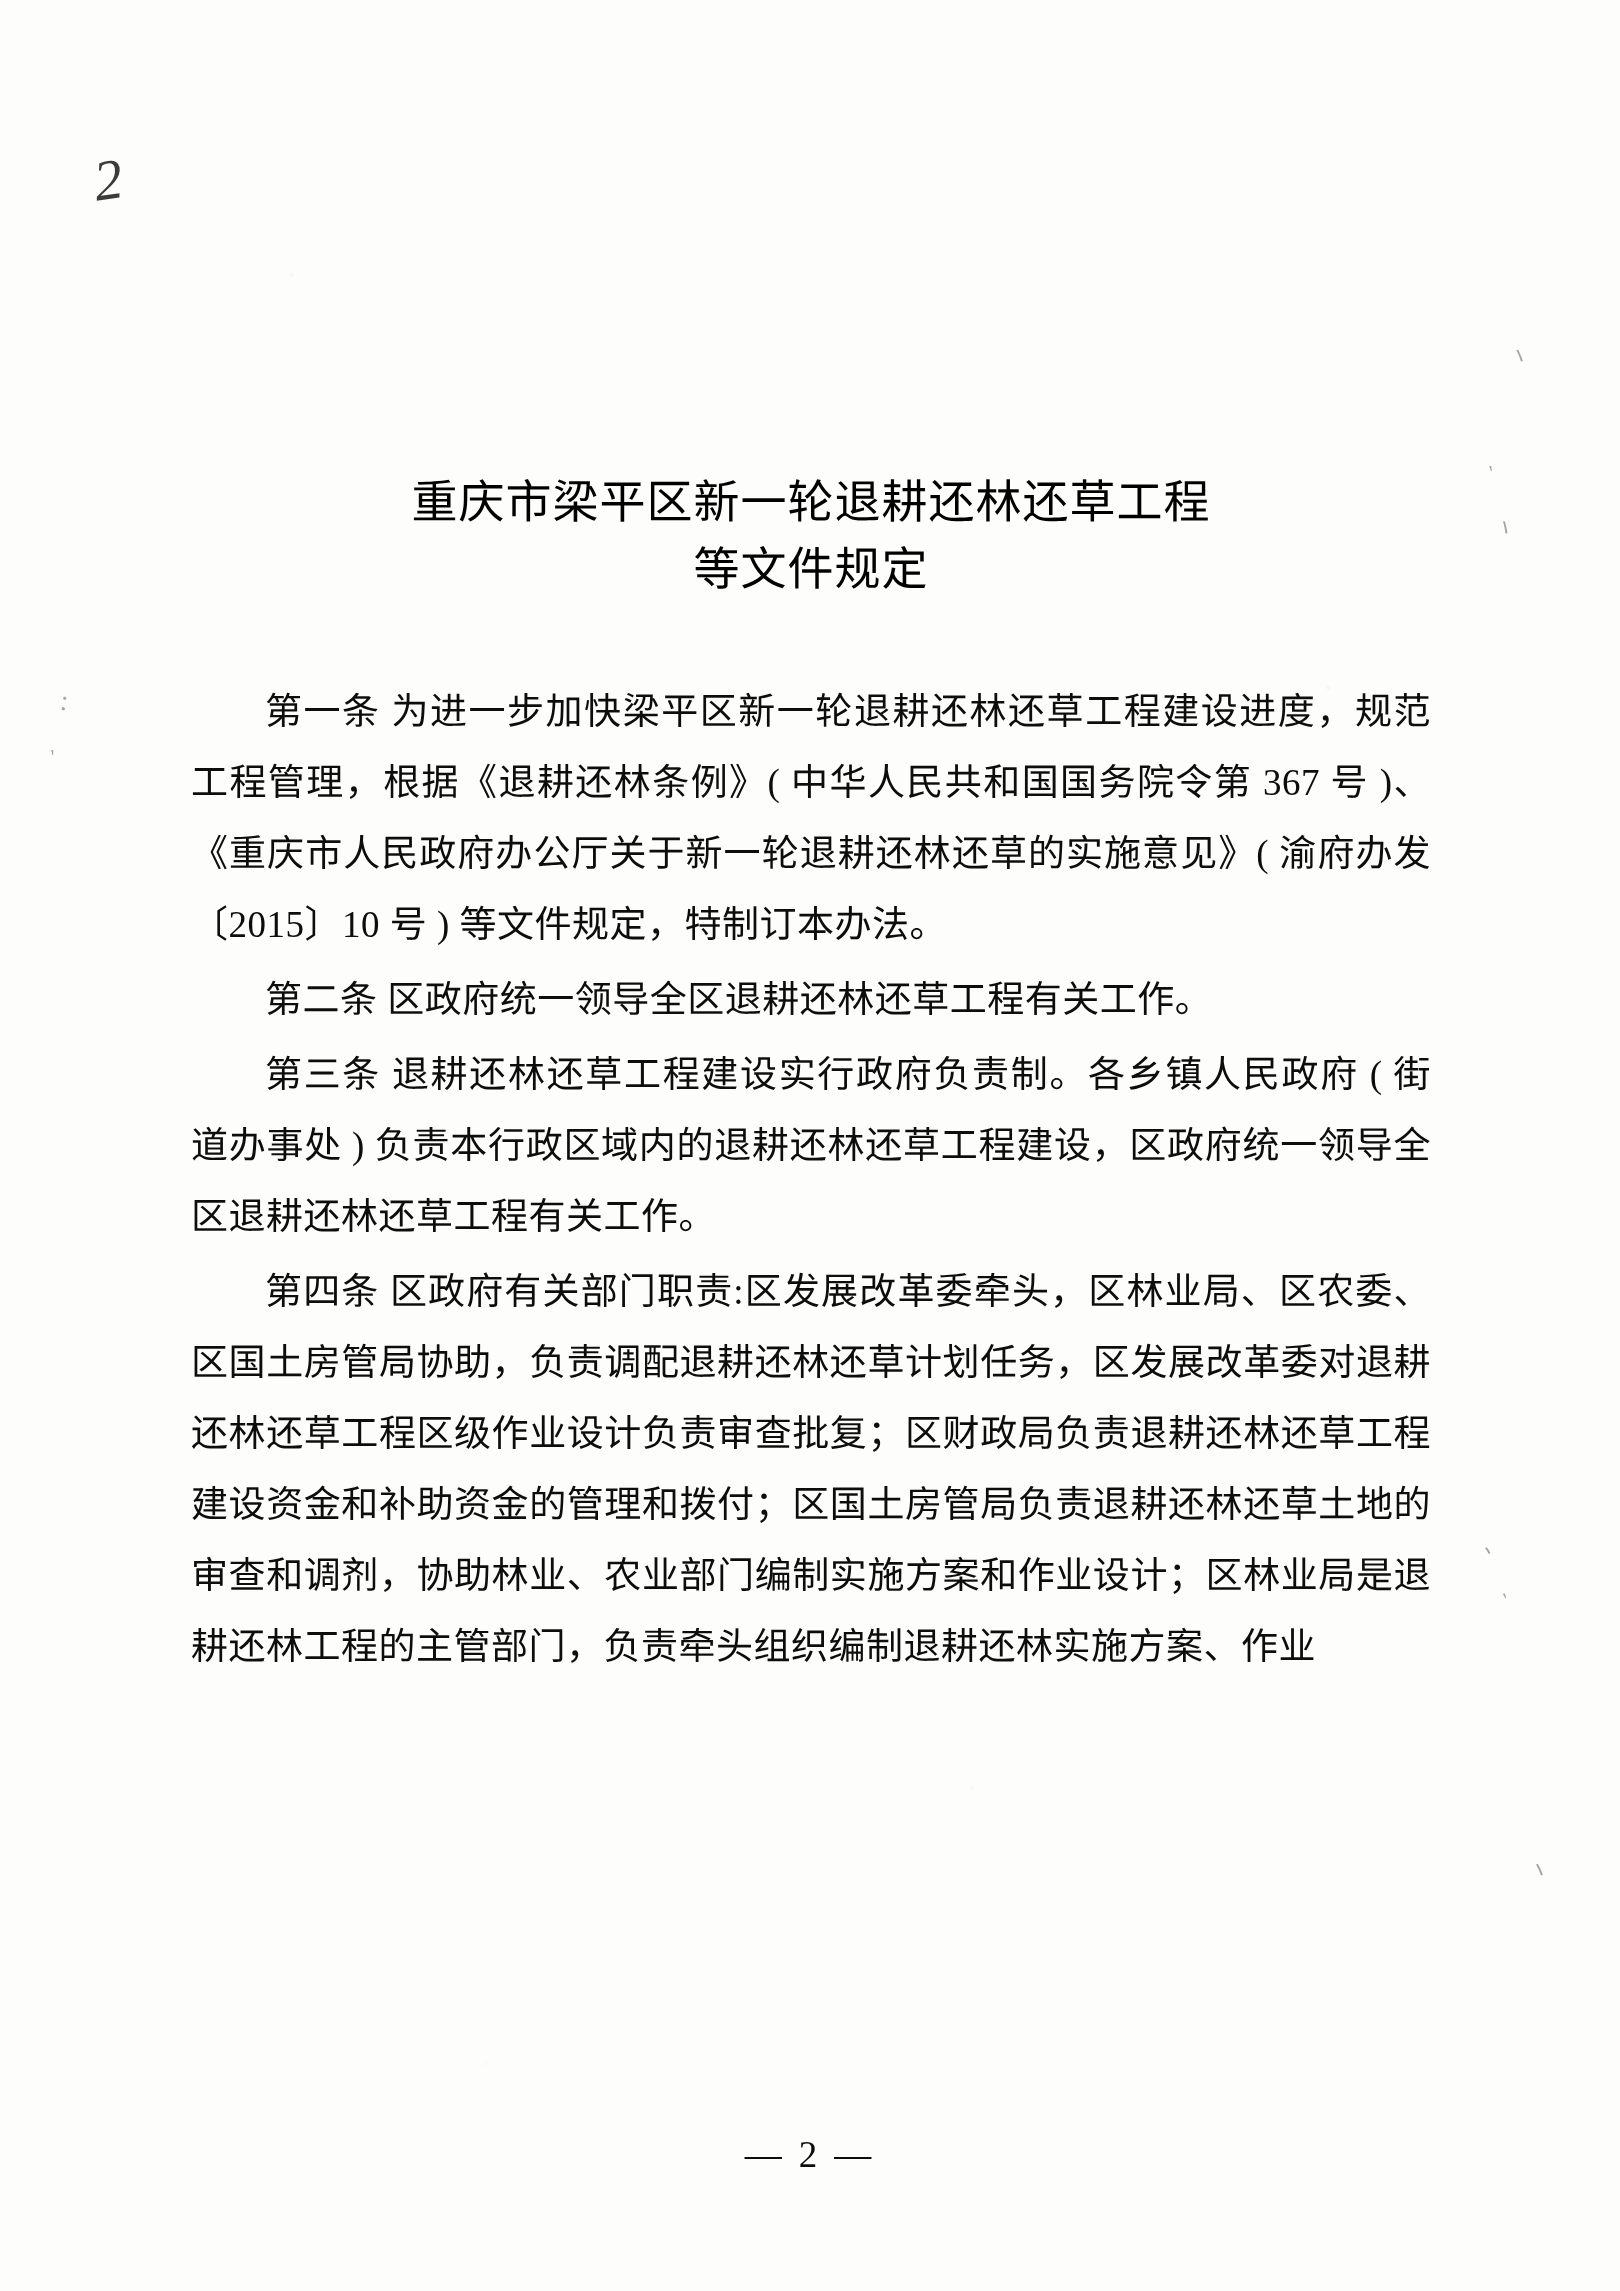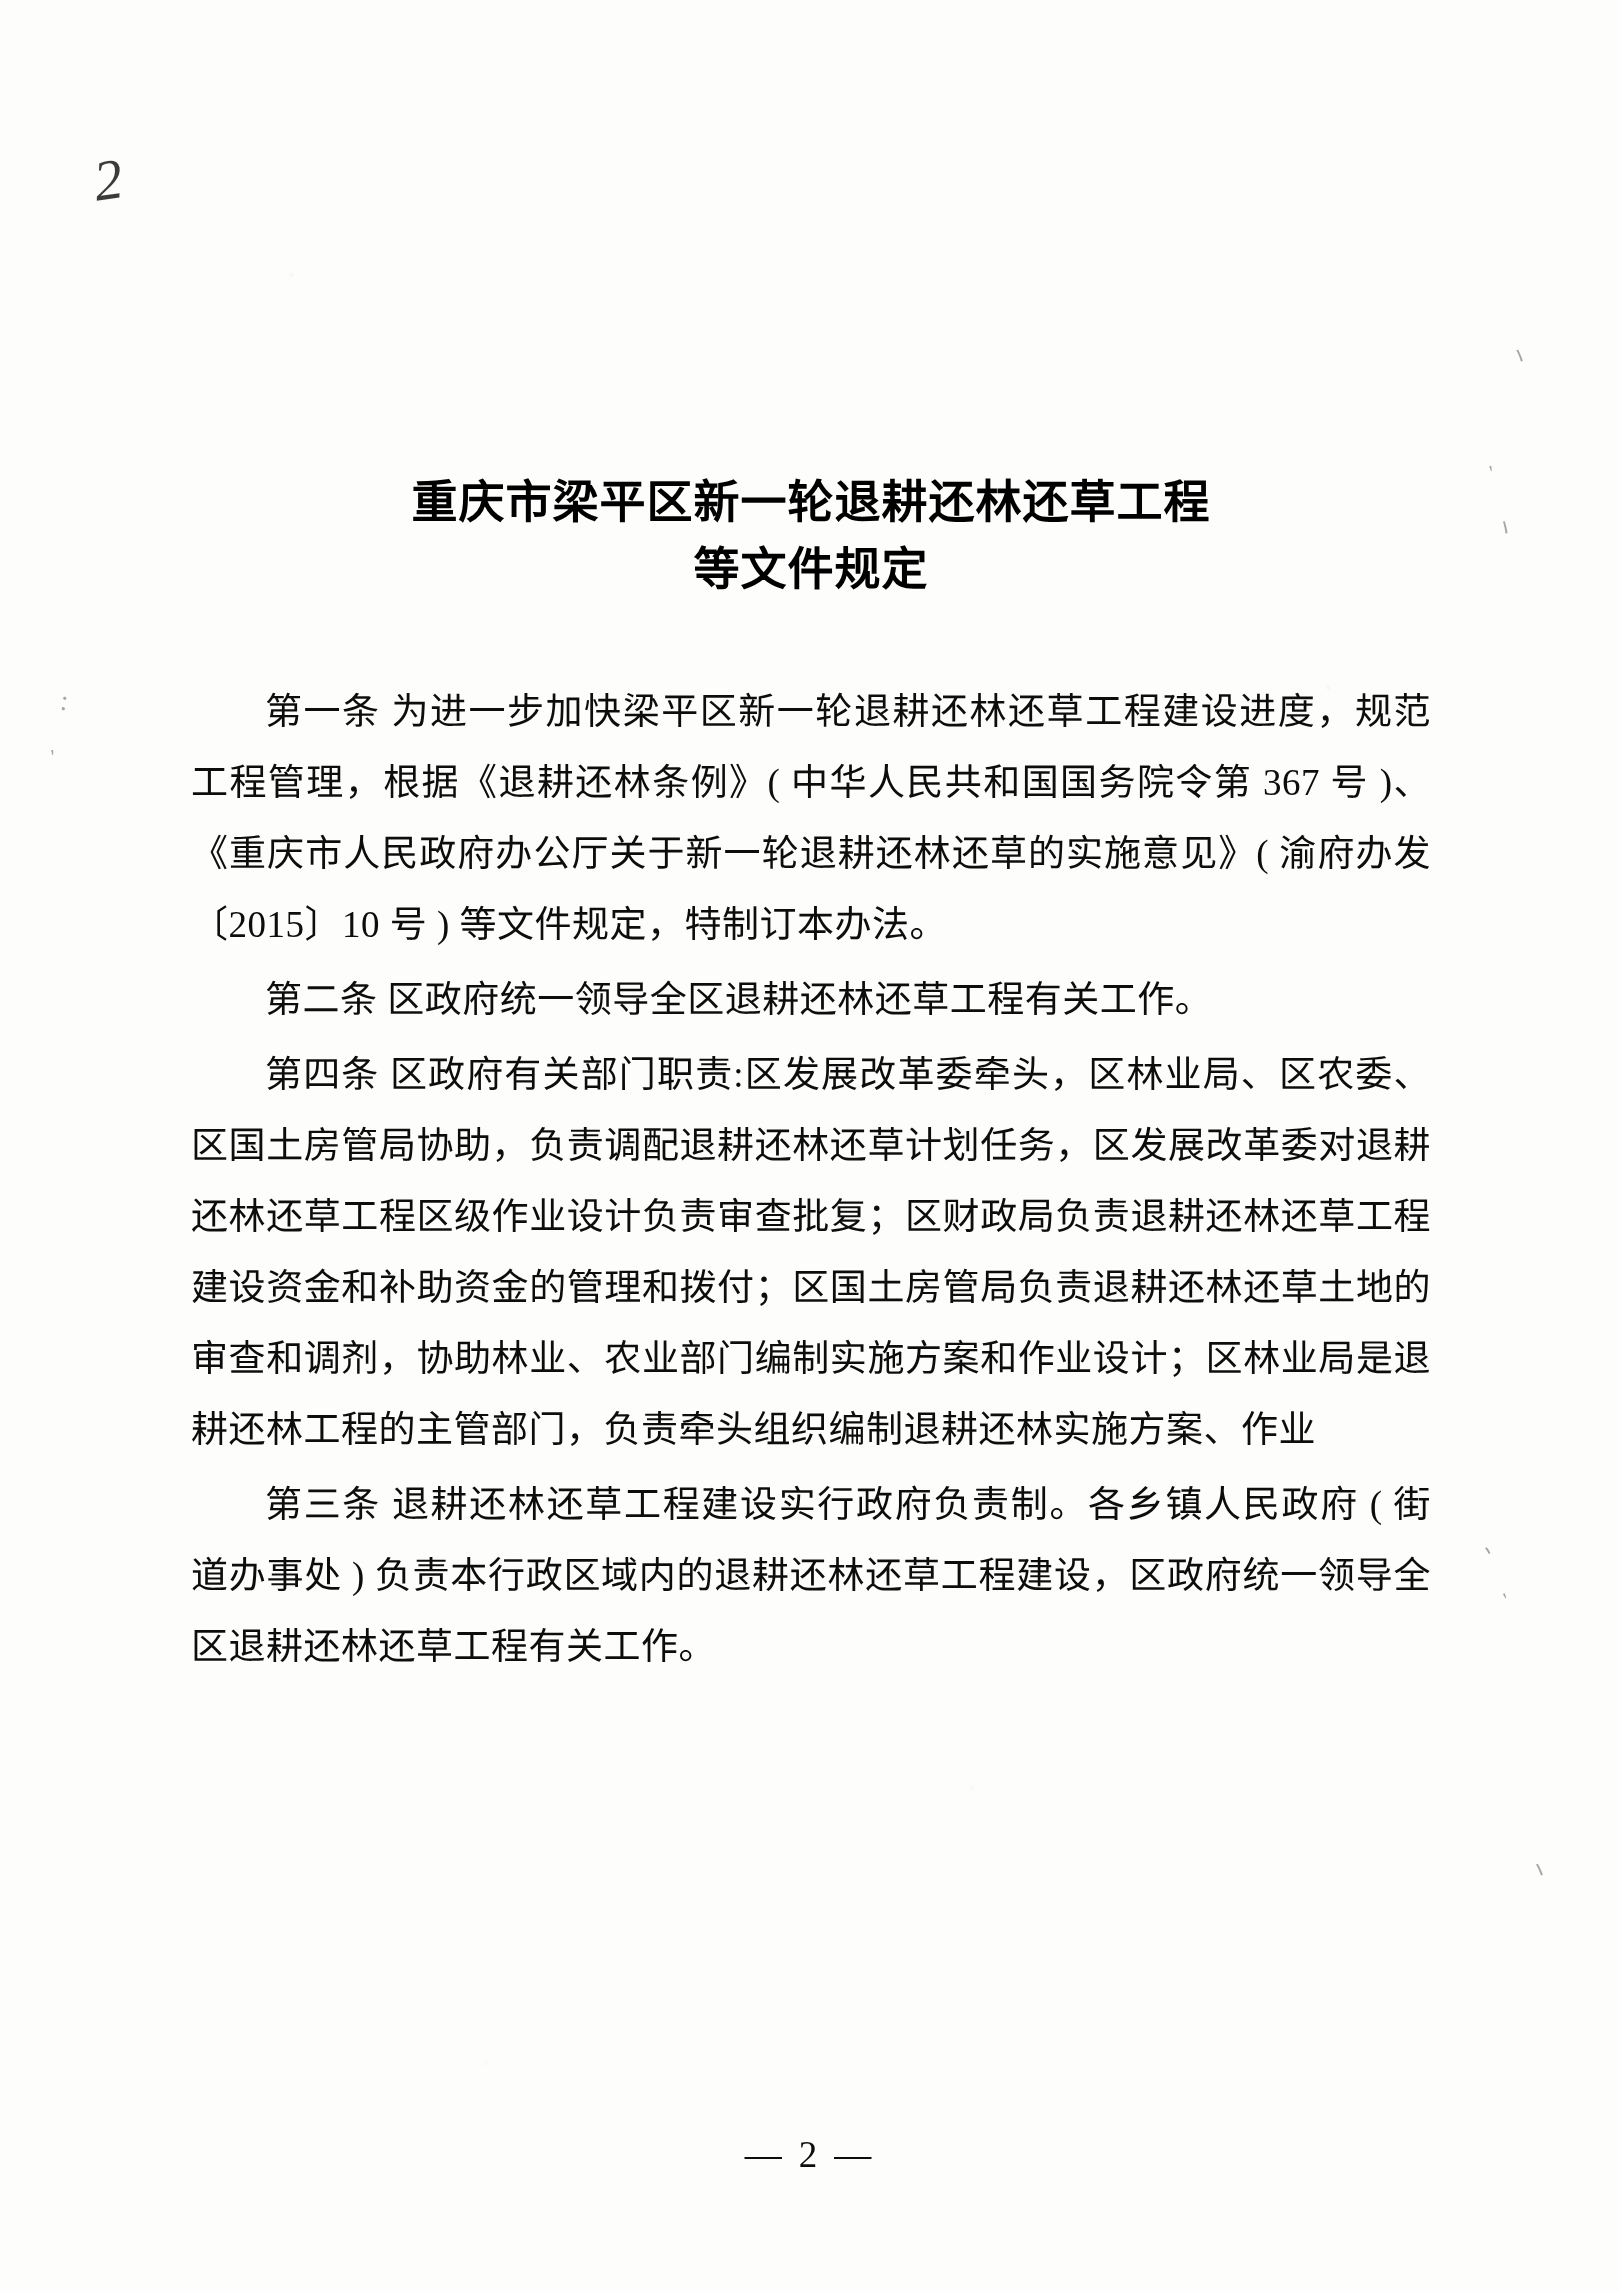"重庆市梁平区新一轮退耕还林还草工程" .doc-title { font-weight: bold -> normal }
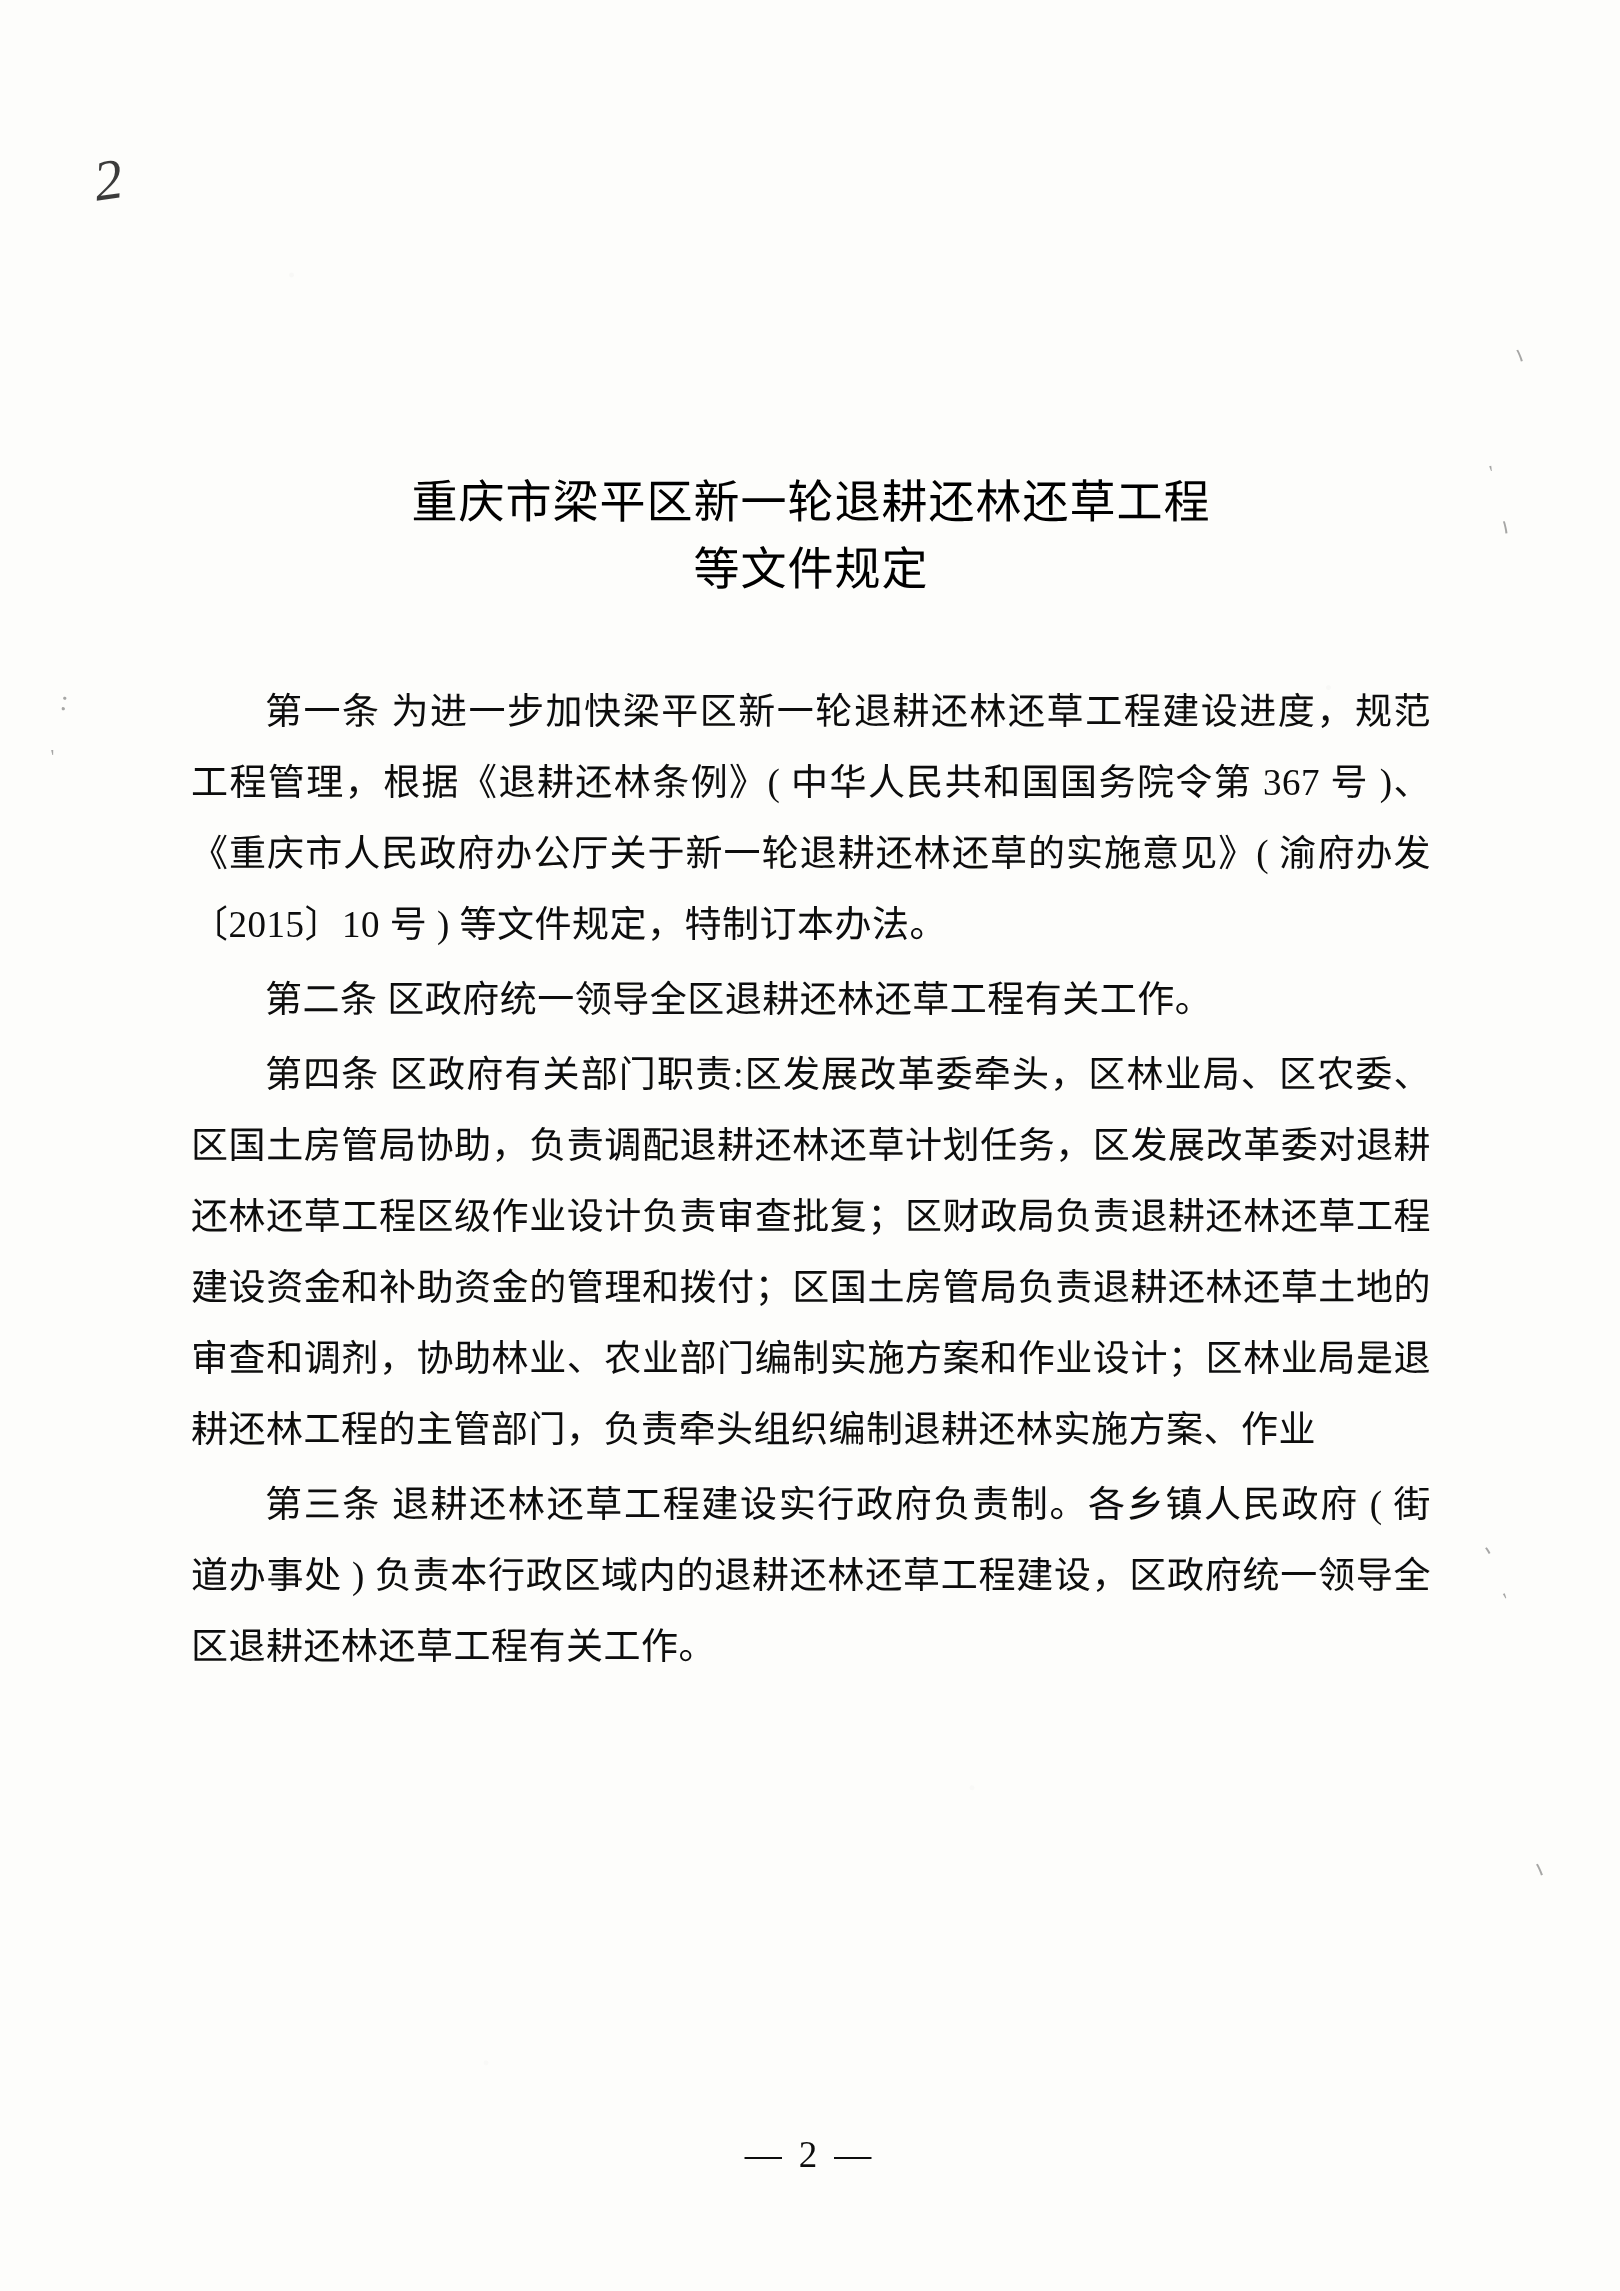"第四条" p.para { order: before "第三条 退耕还林还草工程建设实行政府负责制。各乡镇人民政府 ( 街道办事处 )" -> after "第三条 退耕还林还草工程建设实行政府负责制。各乡镇人民政府 ( 街道办事处 )" }
